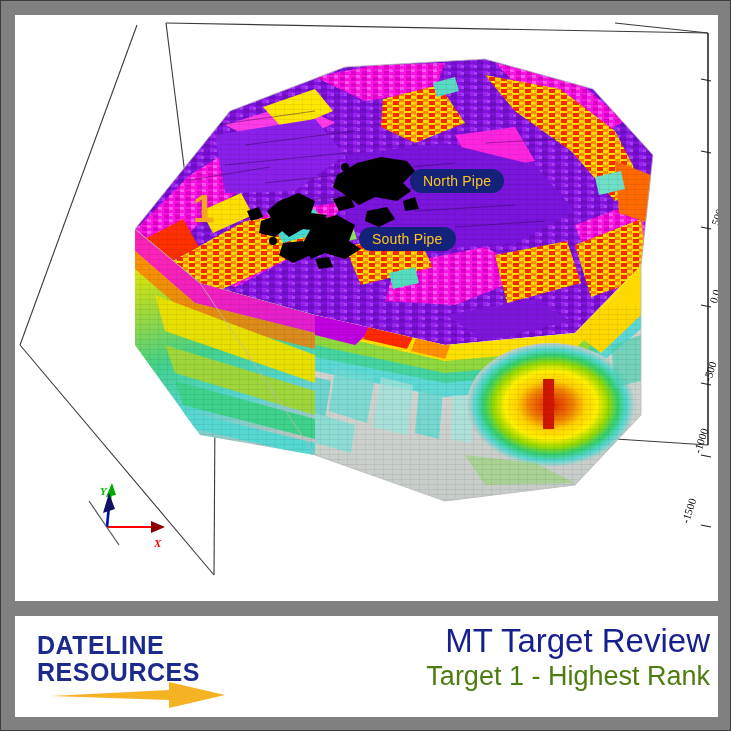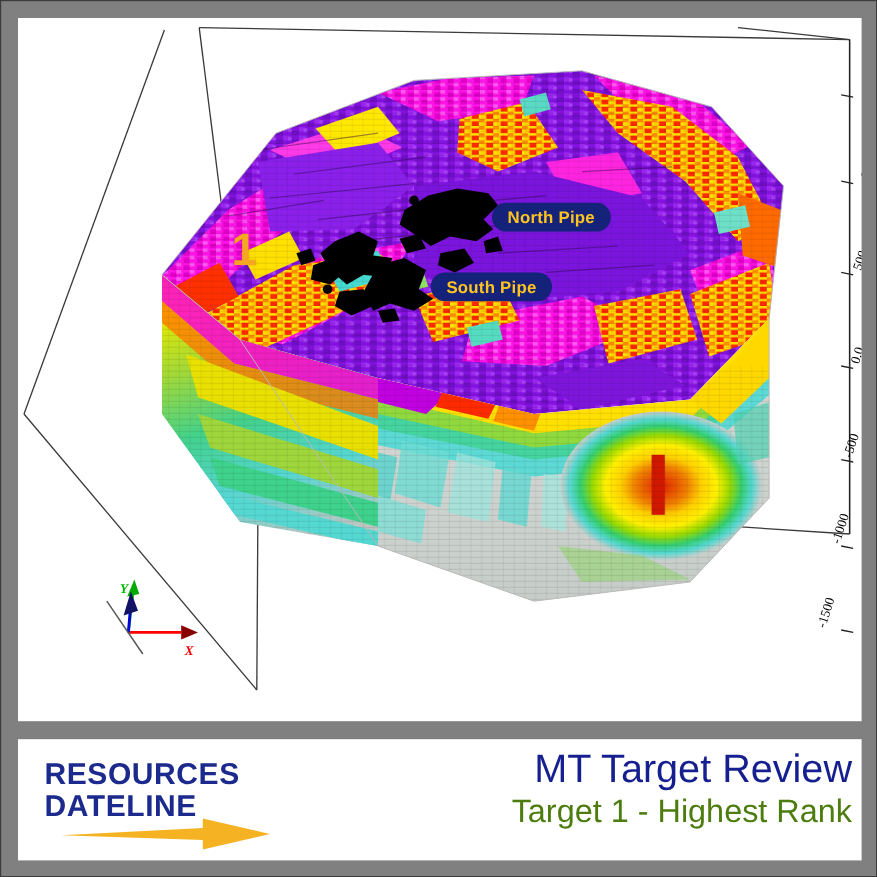"North Pipe" .pill { font-weight: 700 -> 400 }
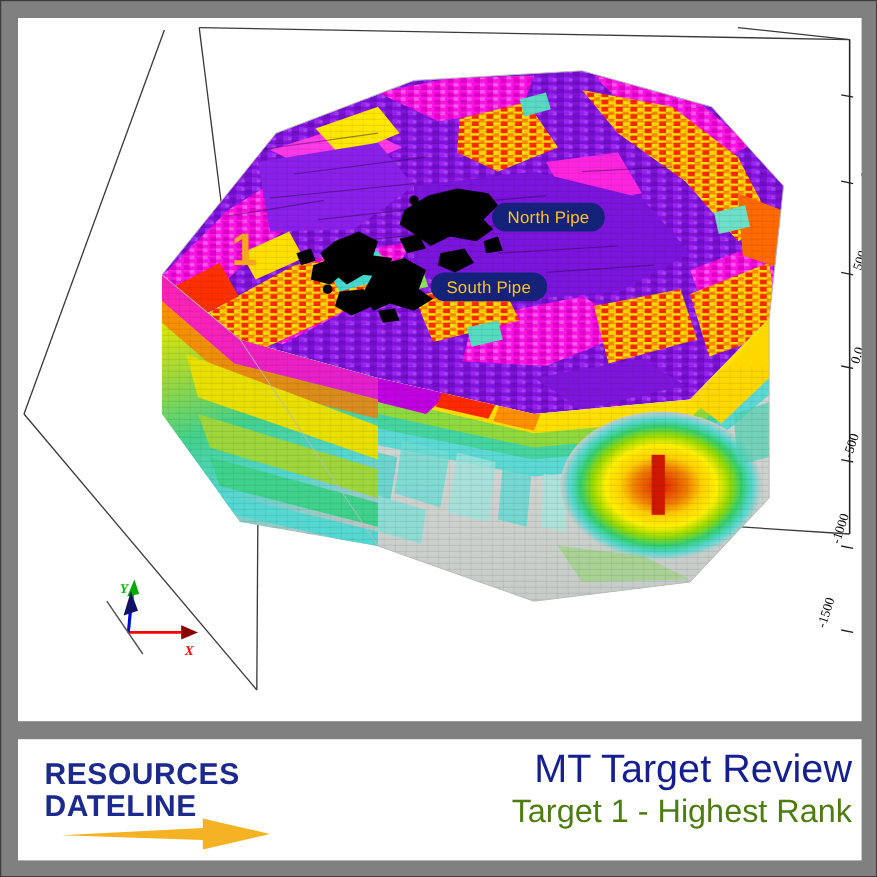"RESOURCES" div.brand-line { order: before "DATELINE" -> after "DATELINE" }
